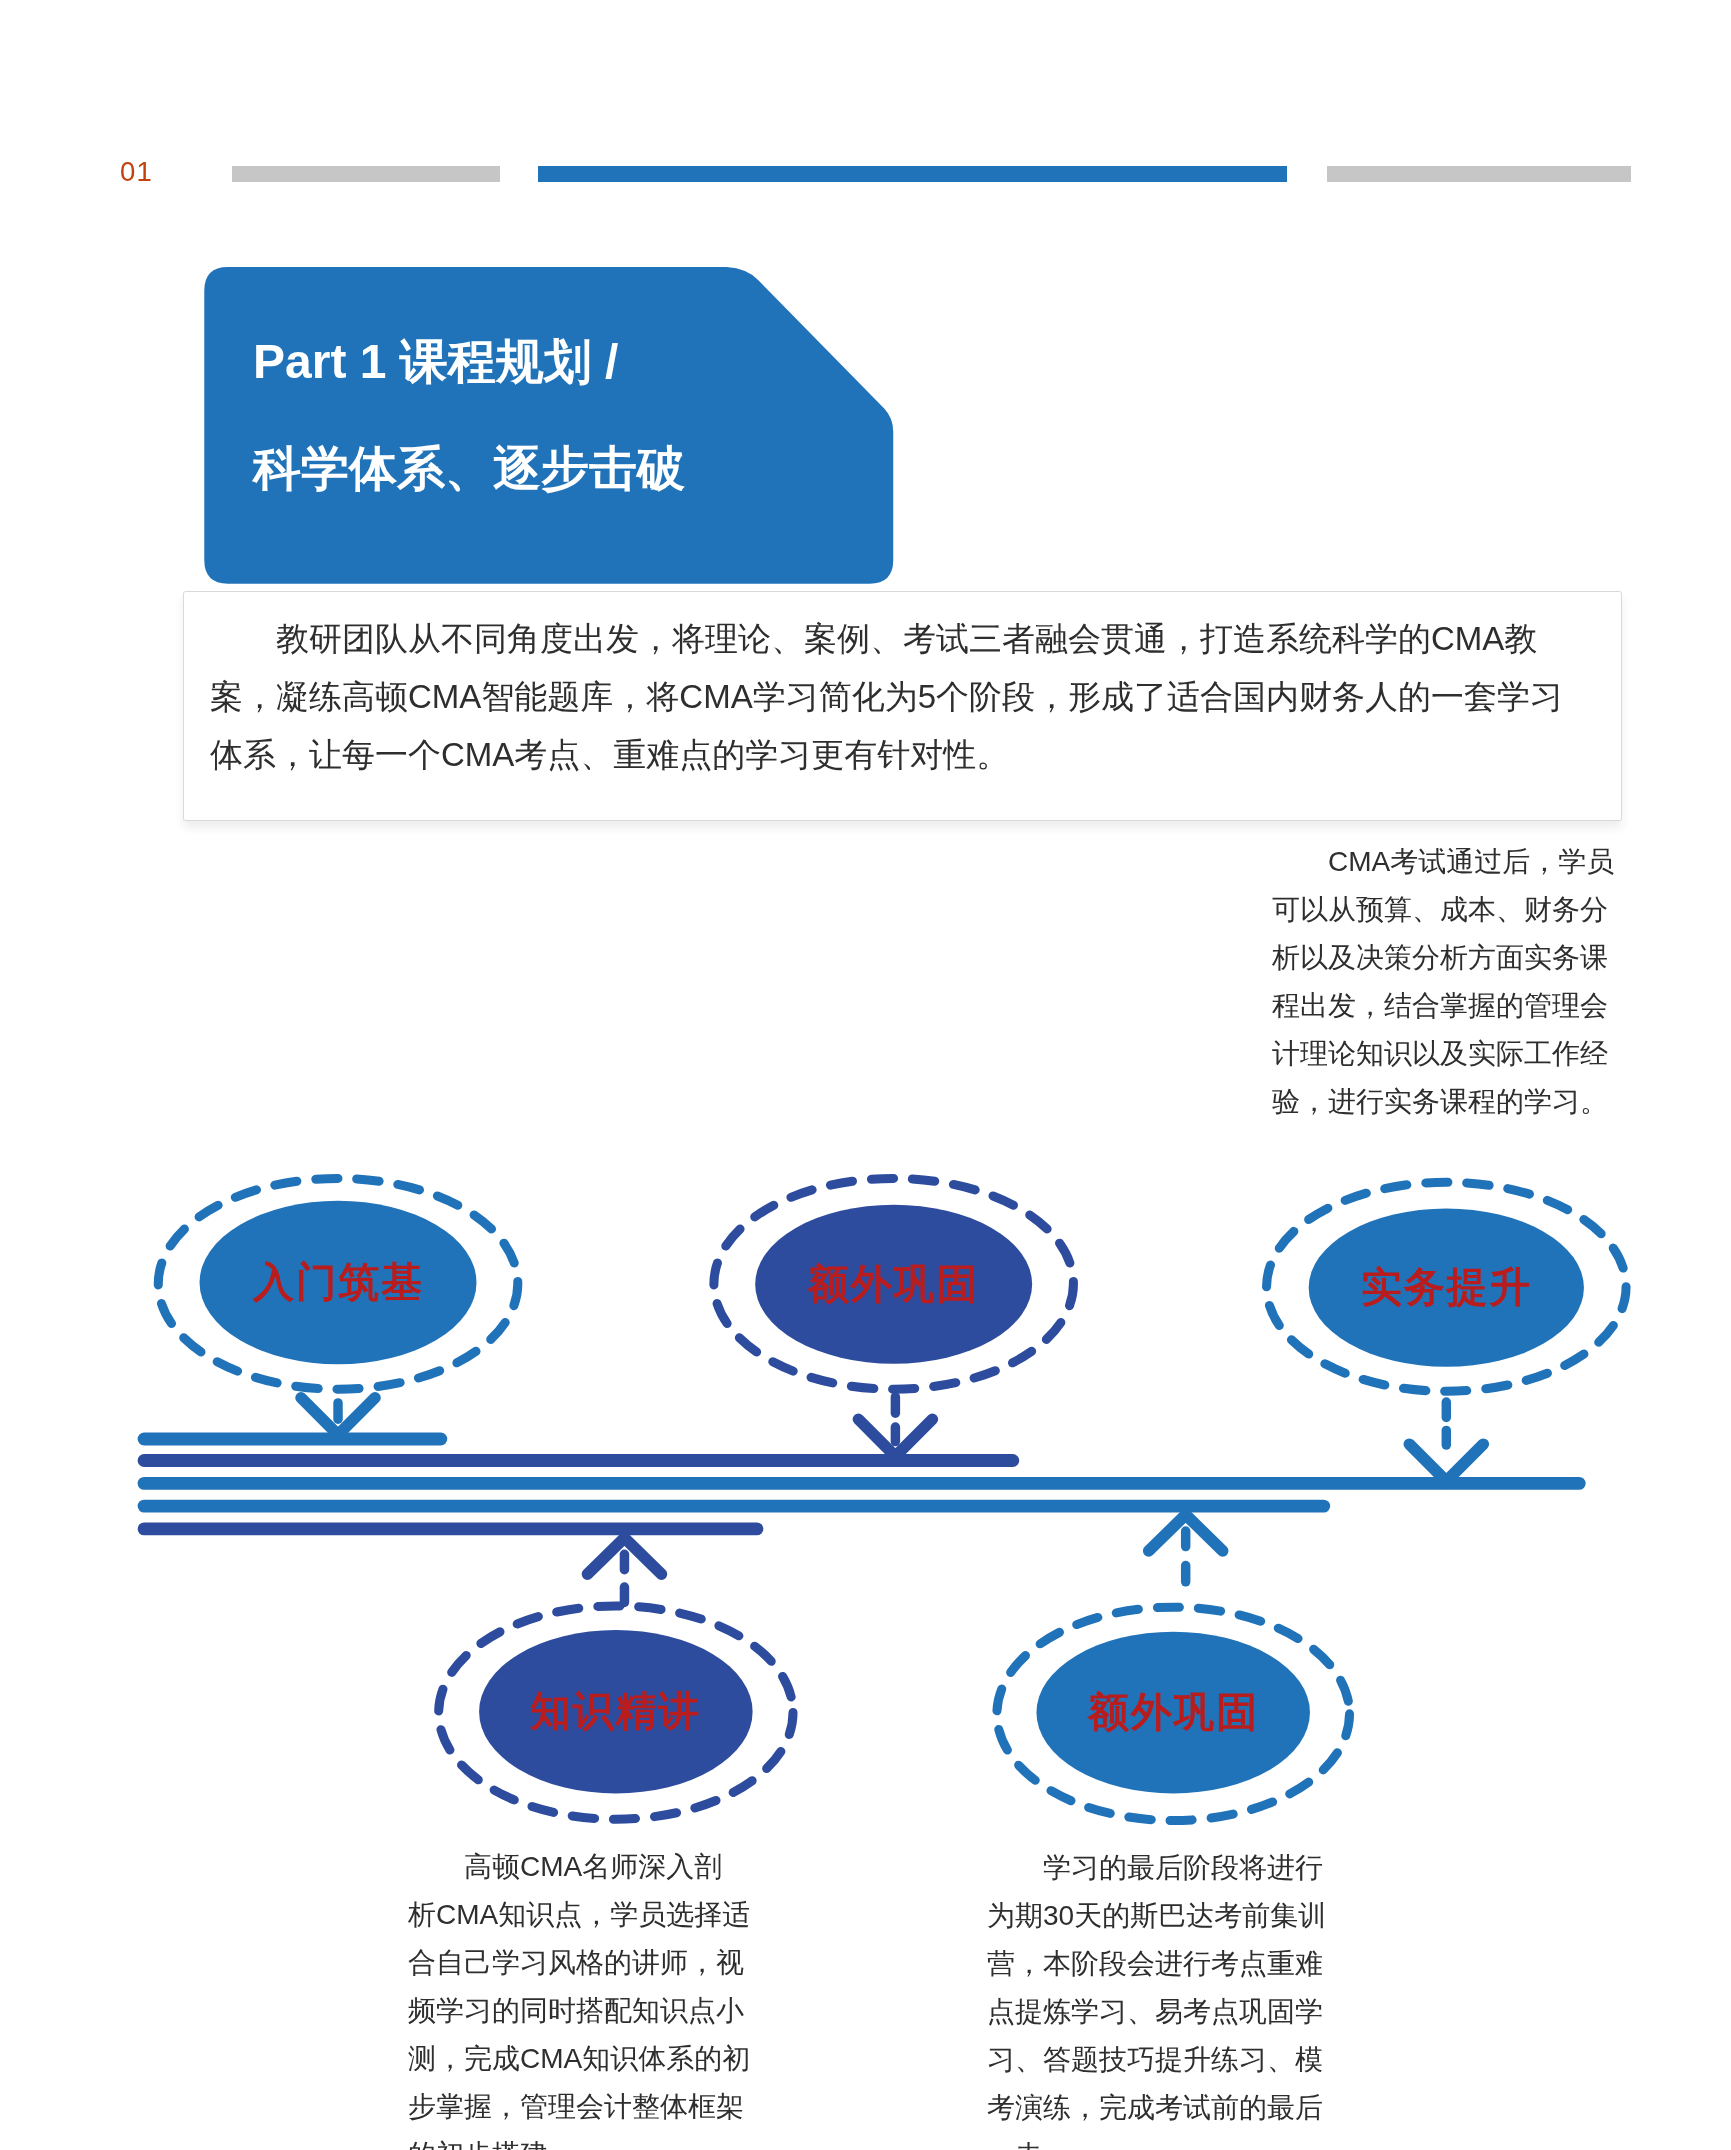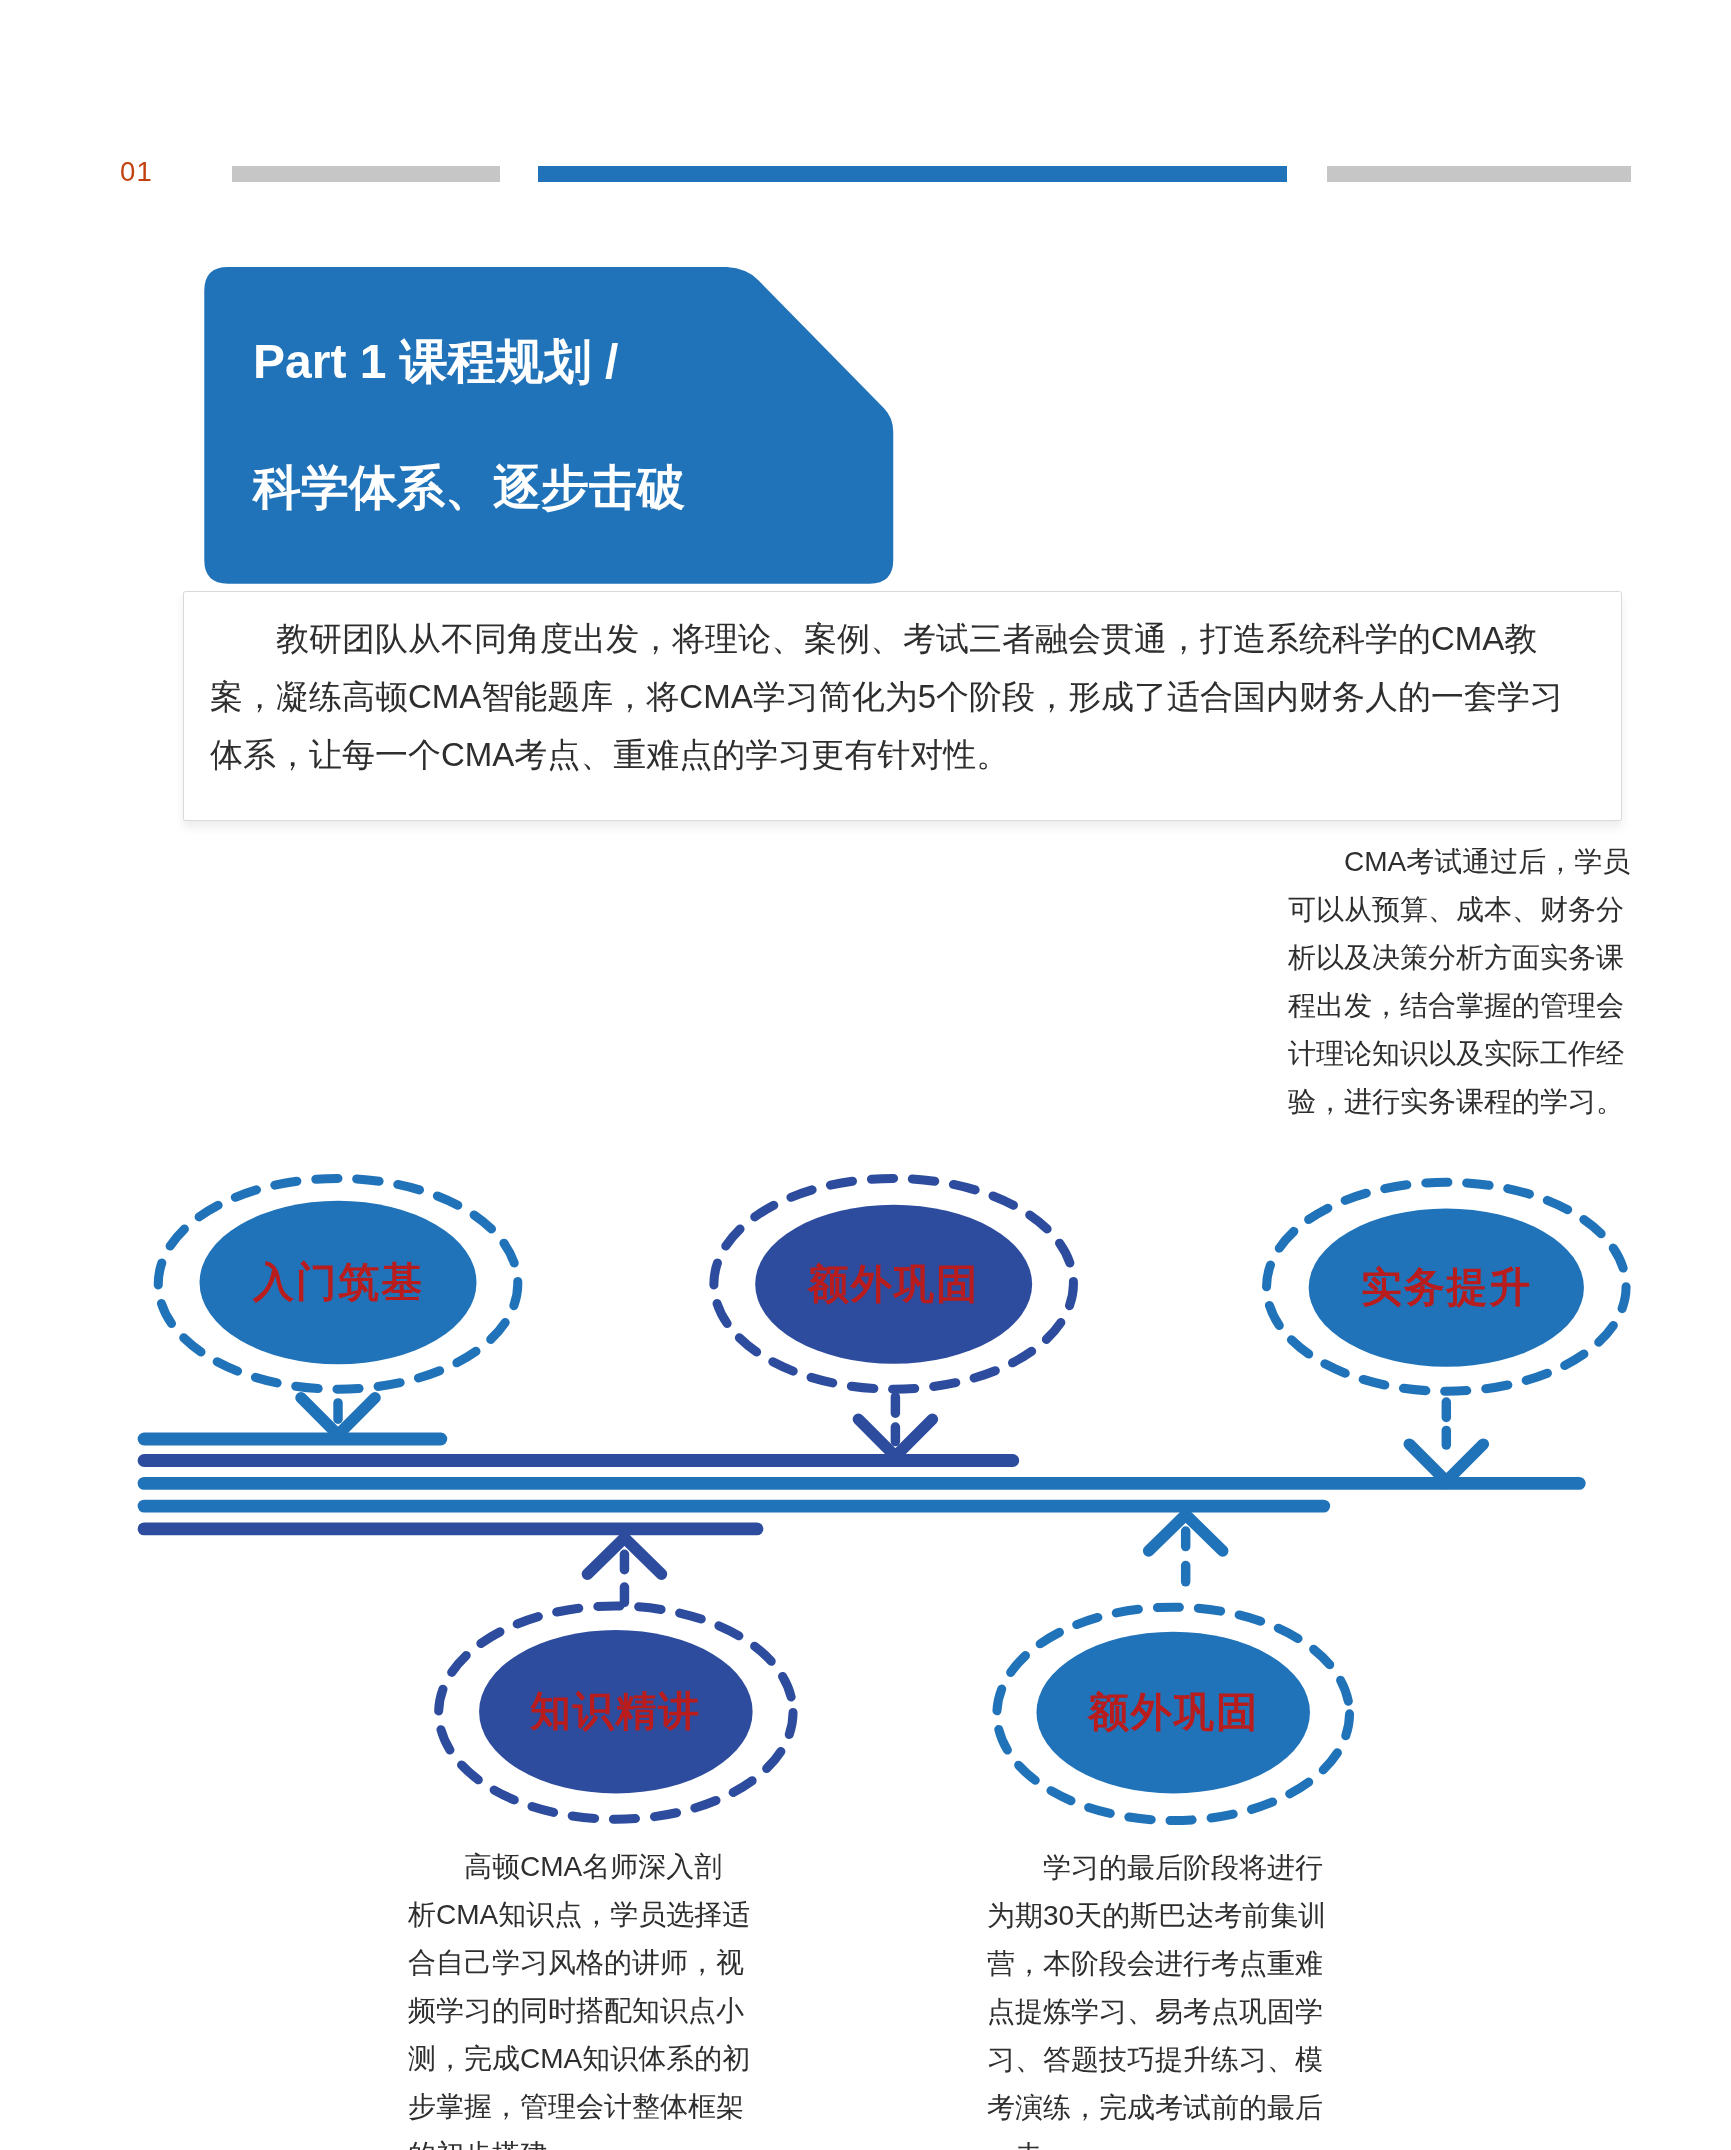"科学体系、逐步击破" .banner-line2 { margin-top: 19px -> none }
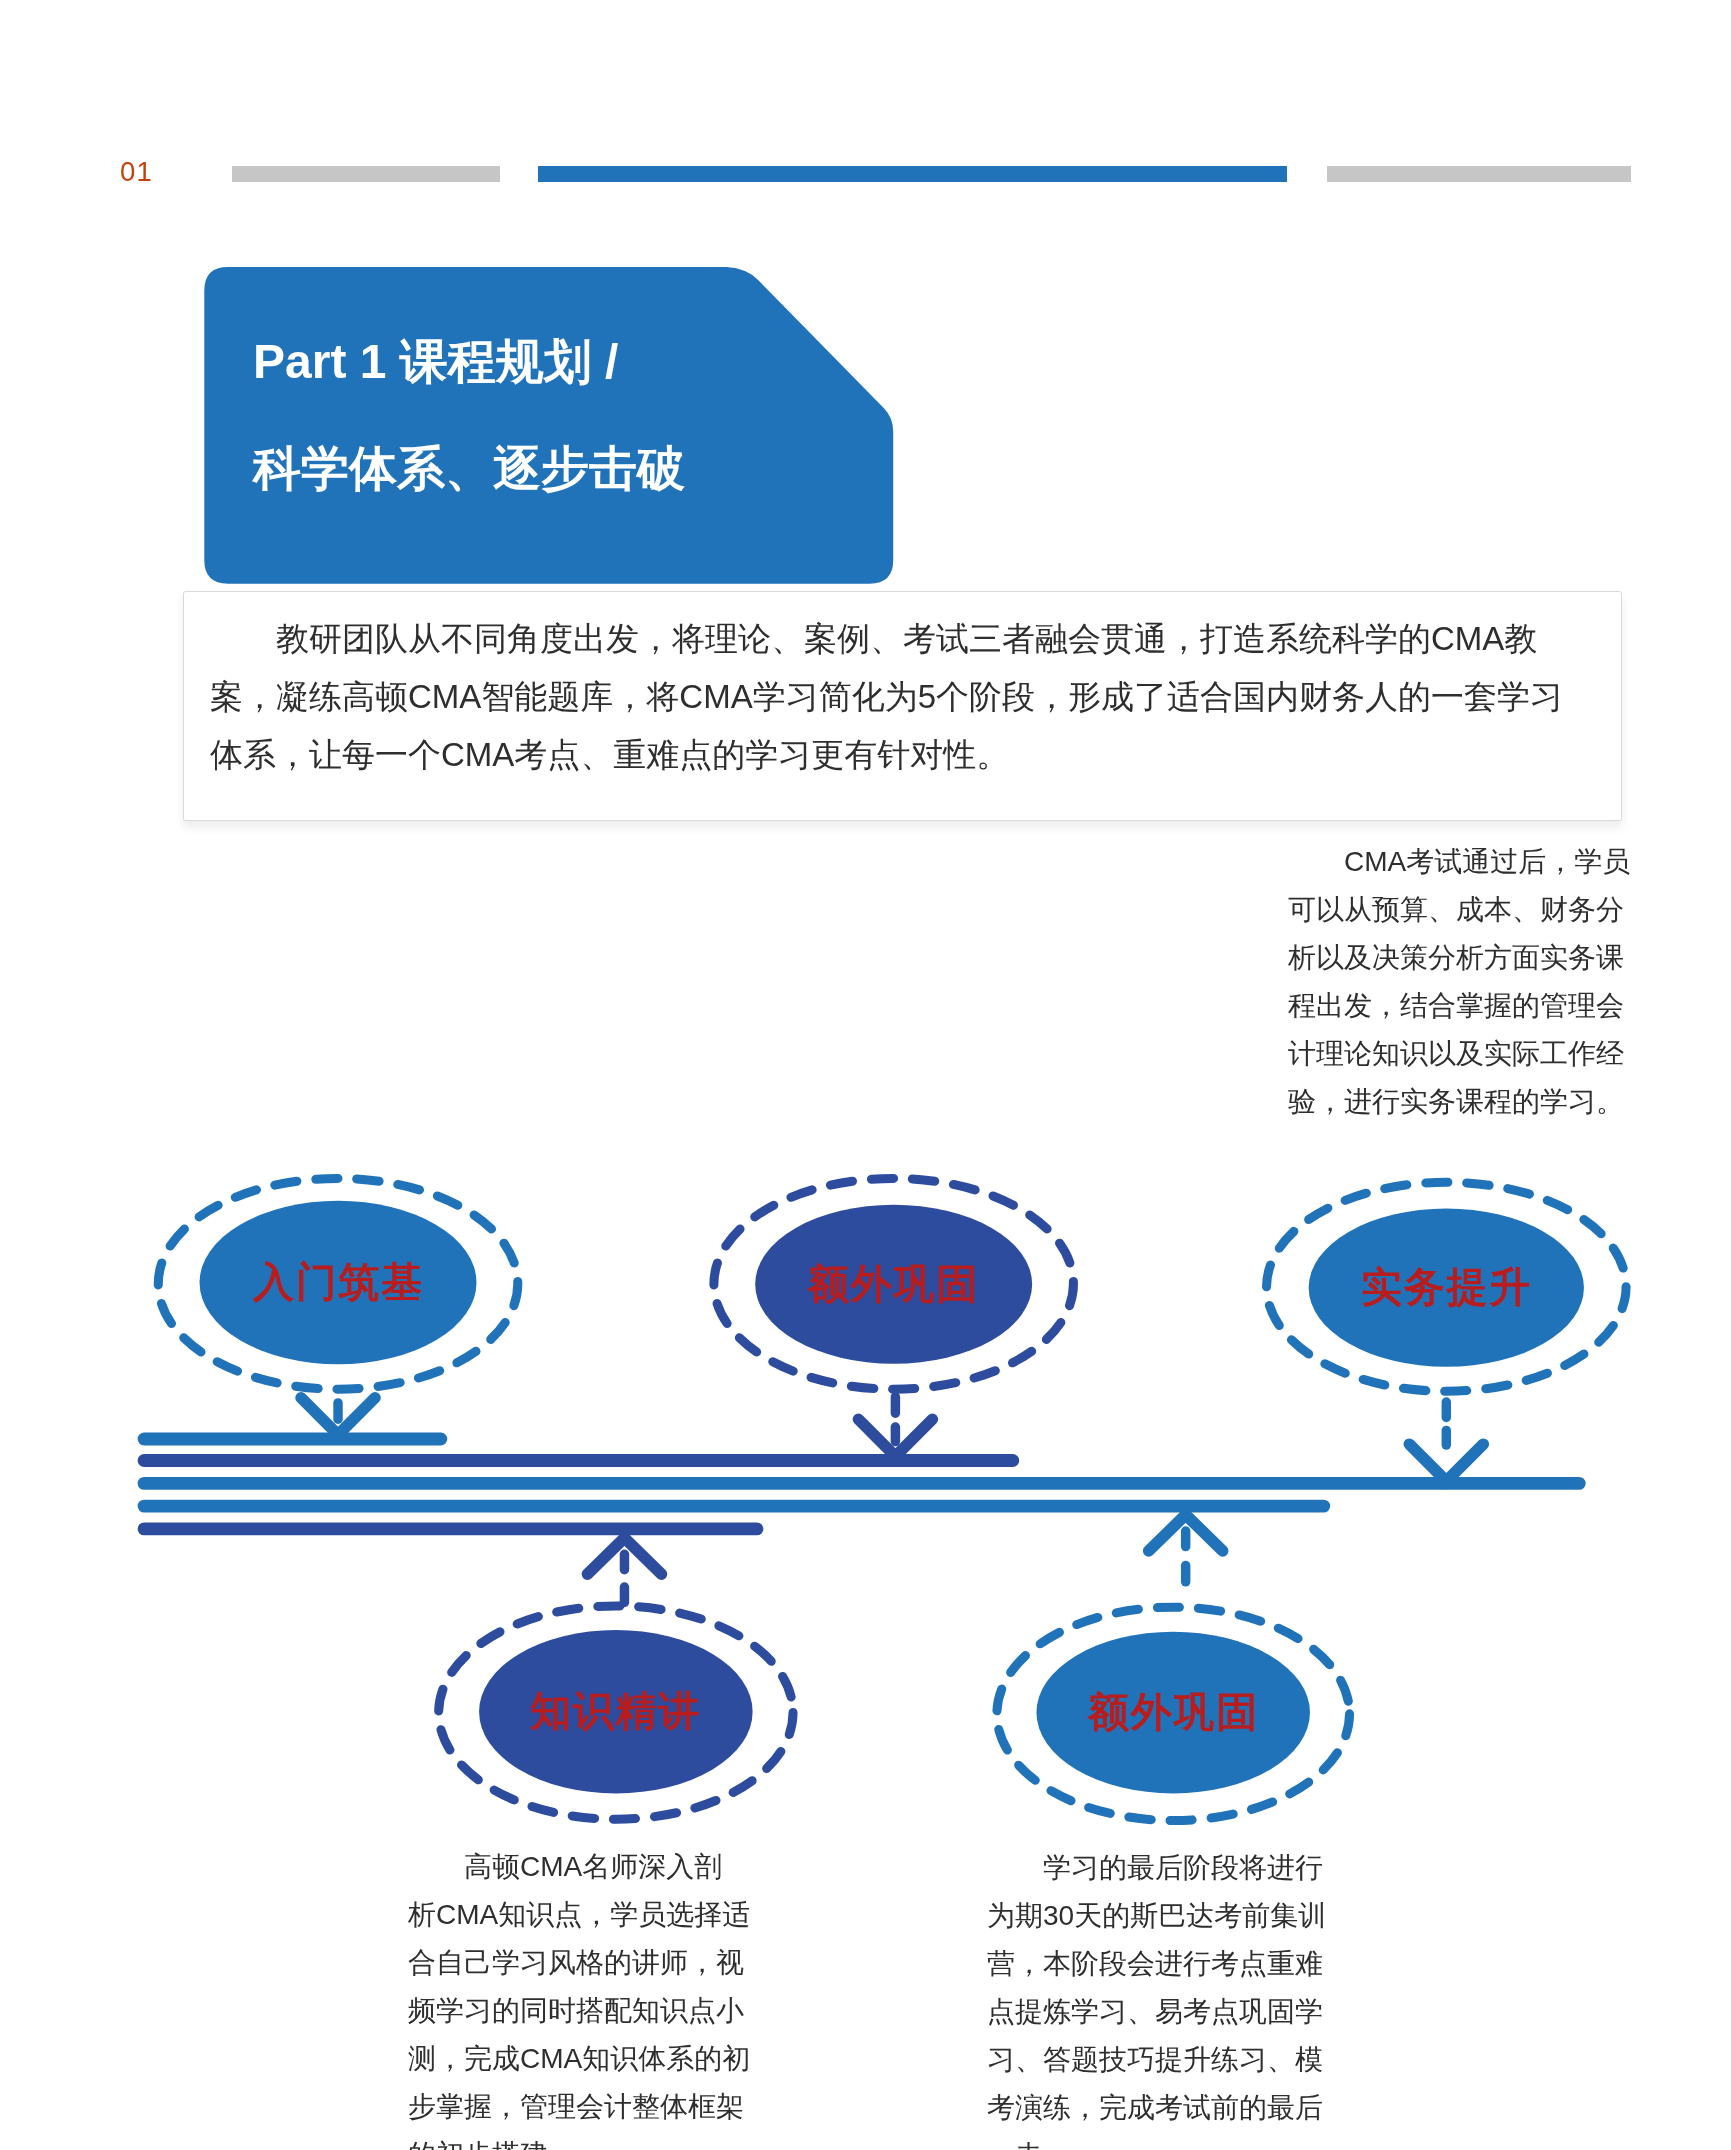"CMA考试通过后，学员" .desc-3 { margin-left: 16px -> none }
